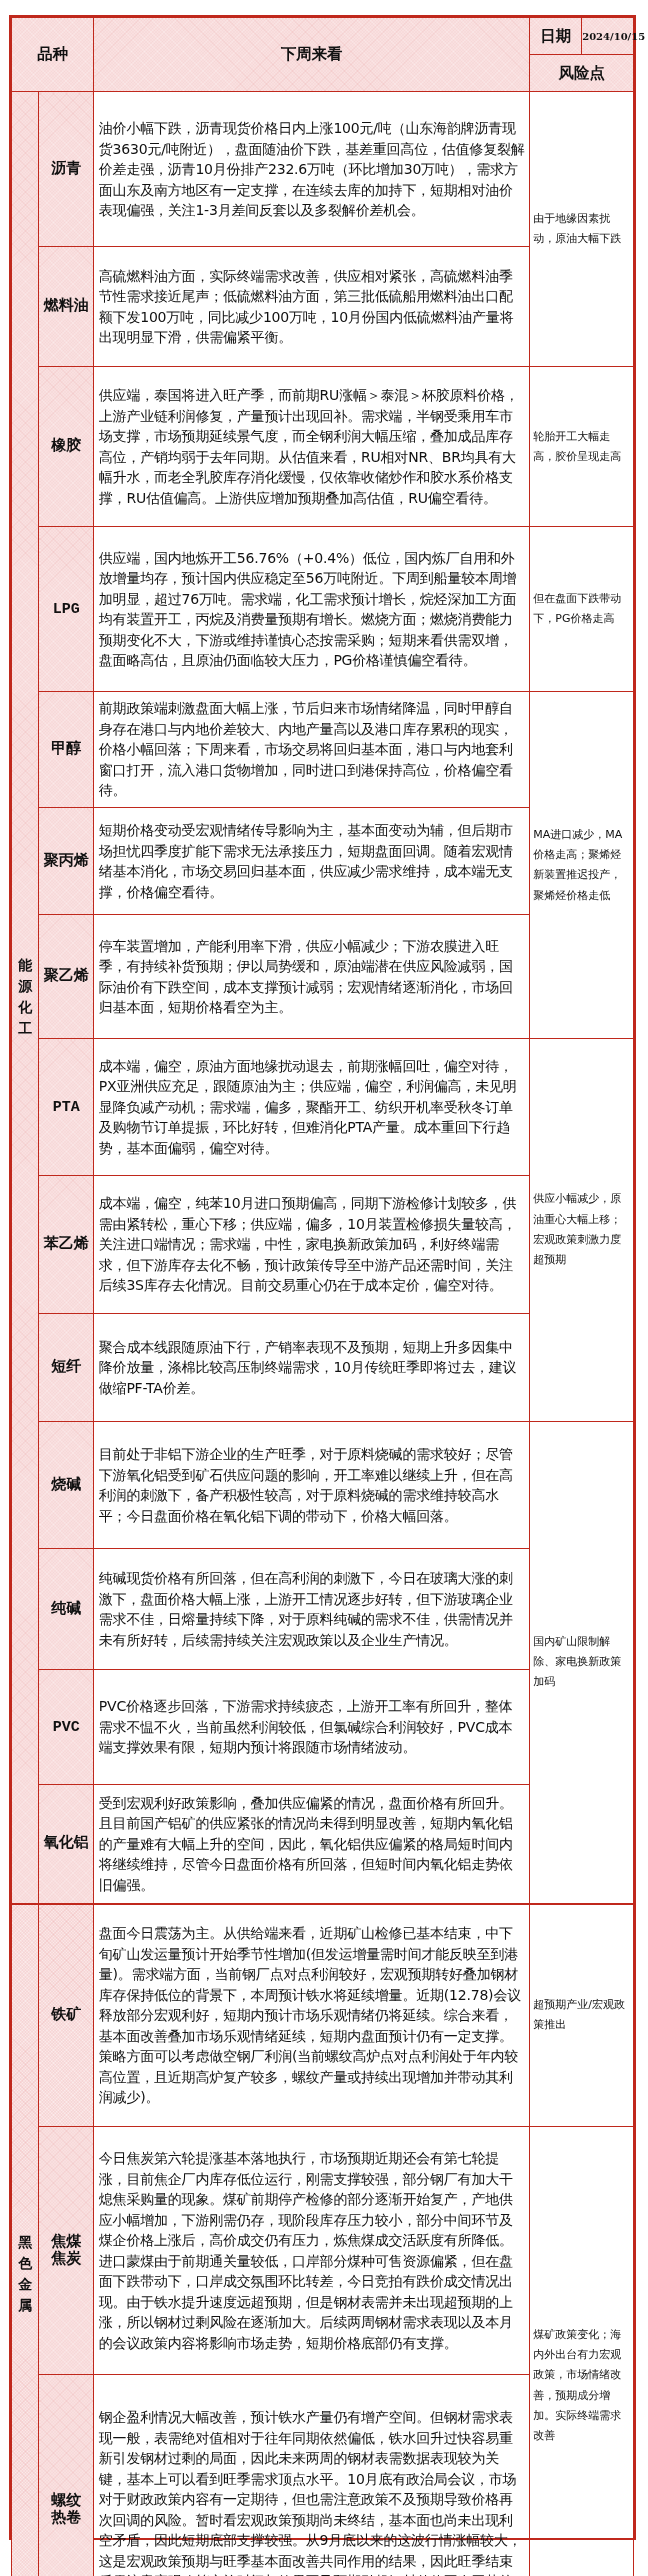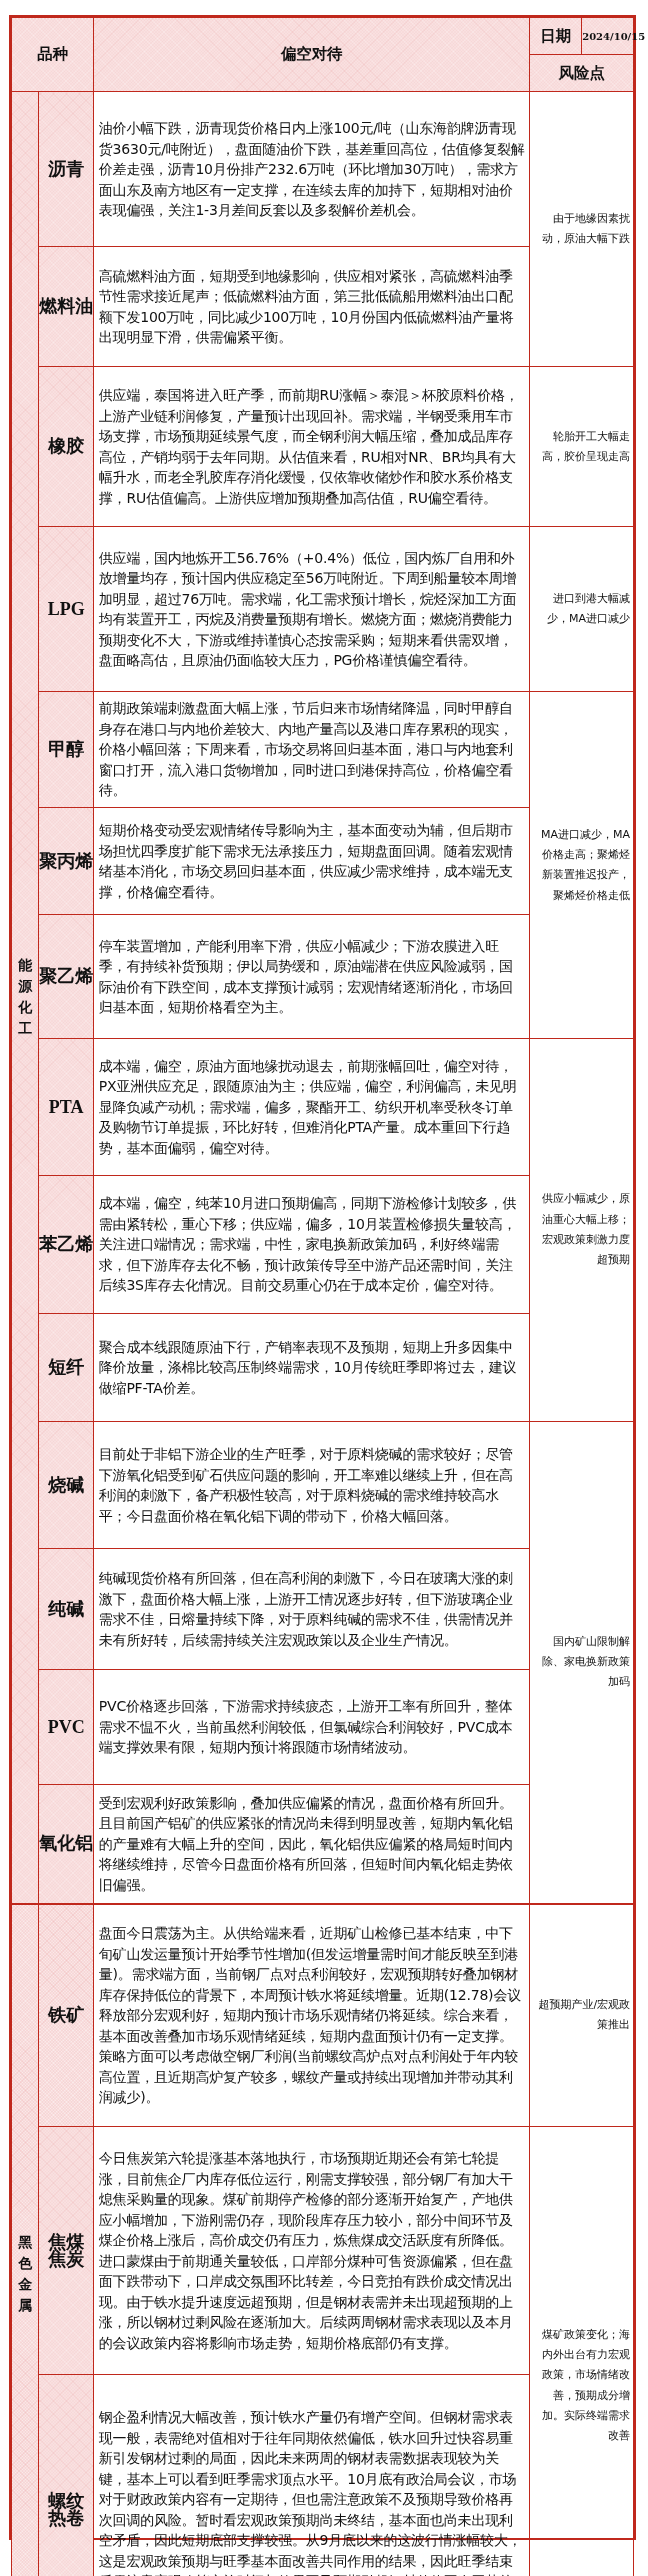"偏空对待" td.hdr { text: 偏空对待 -> 下周来看 }
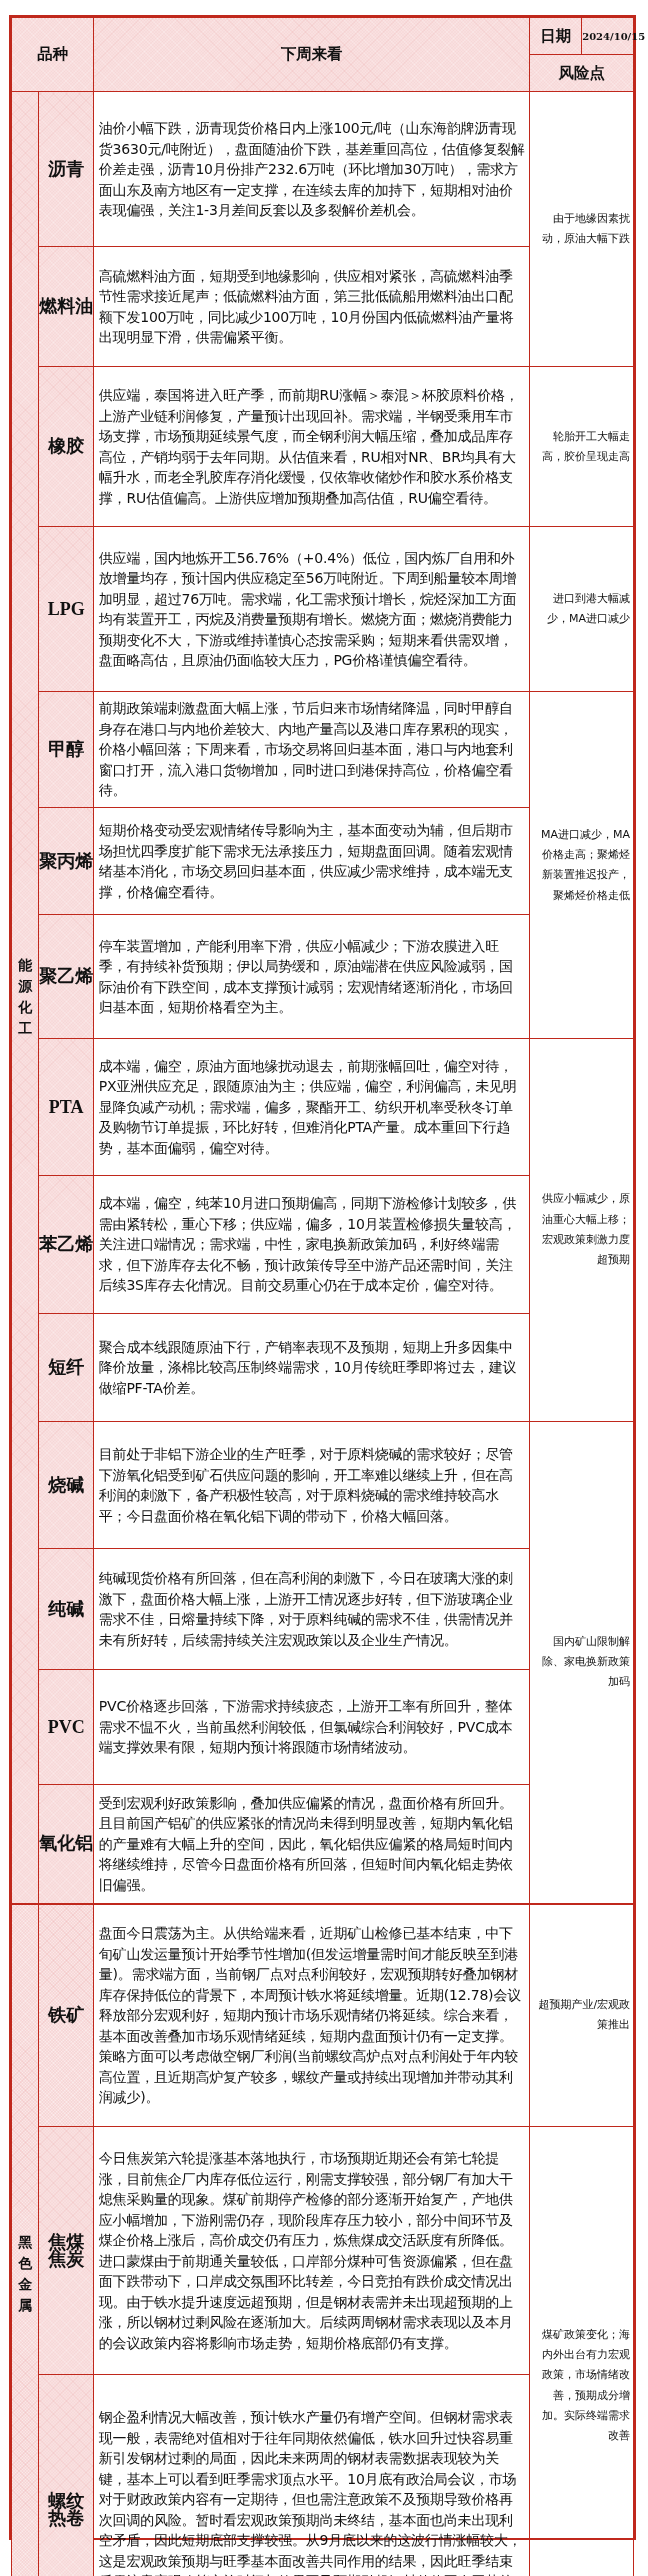"沥青" .prod { font-family: Liberation Serif, serif -> Liberation Mono, monospace; font-size: 18px -> 15px }
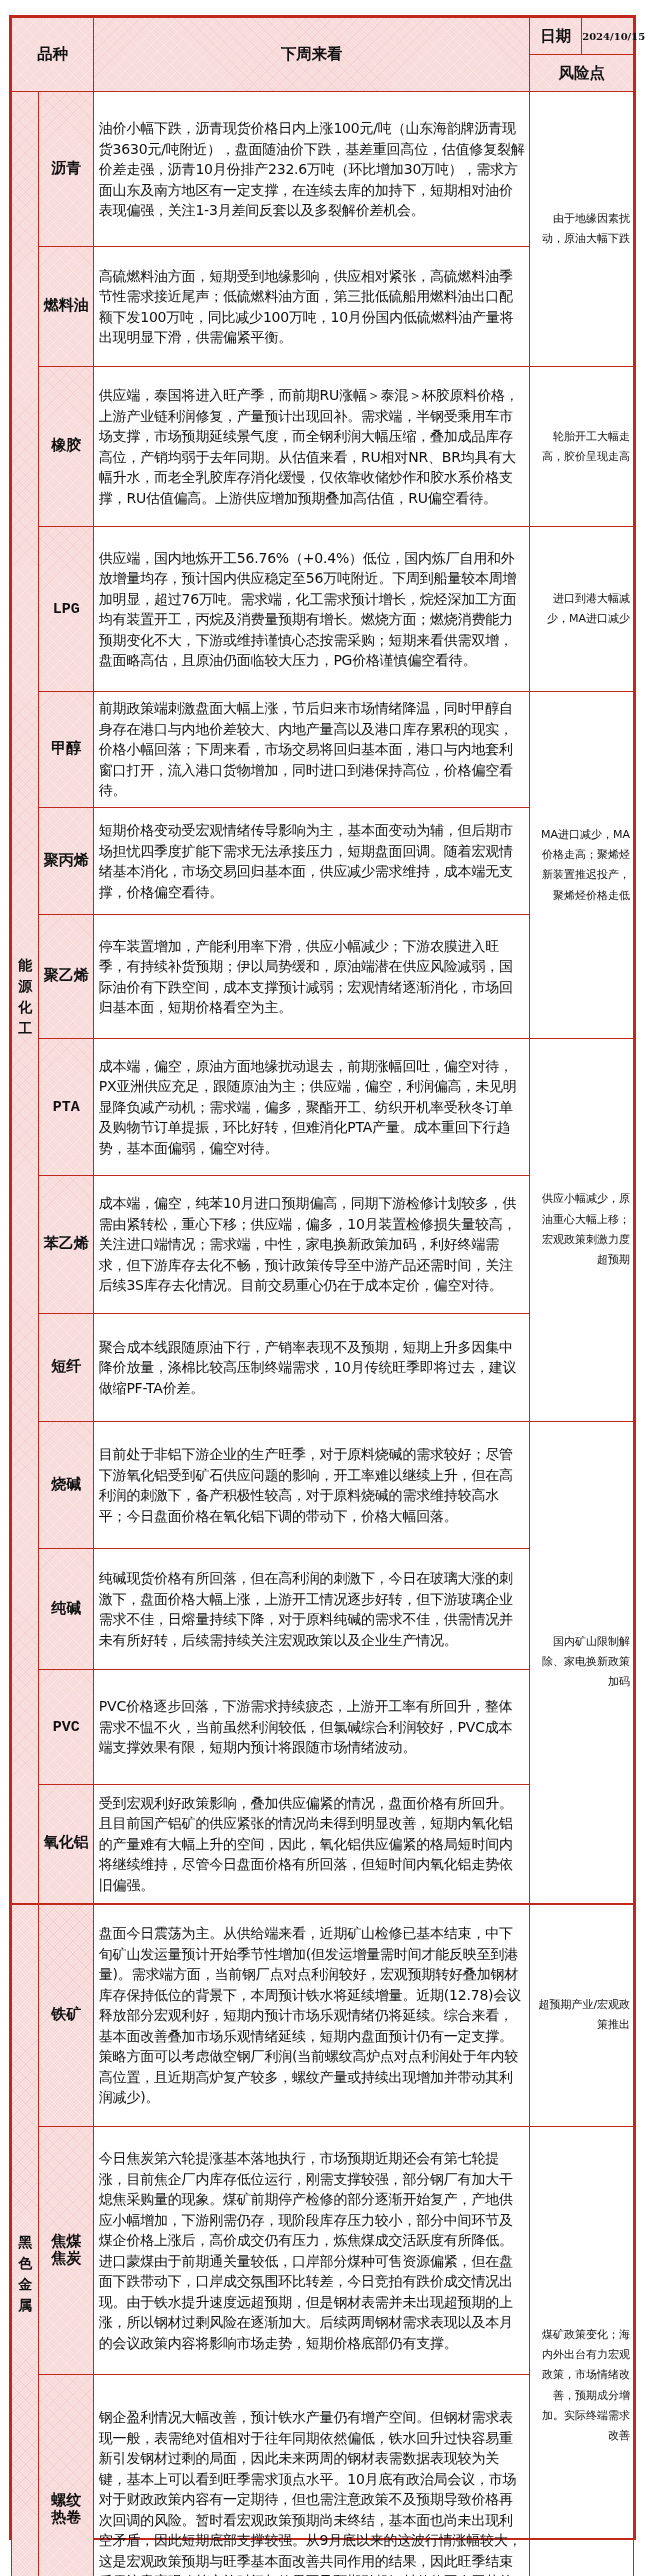"由于地缘因素扰动，原油大幅下跌" .risk { text-align: right -> left }
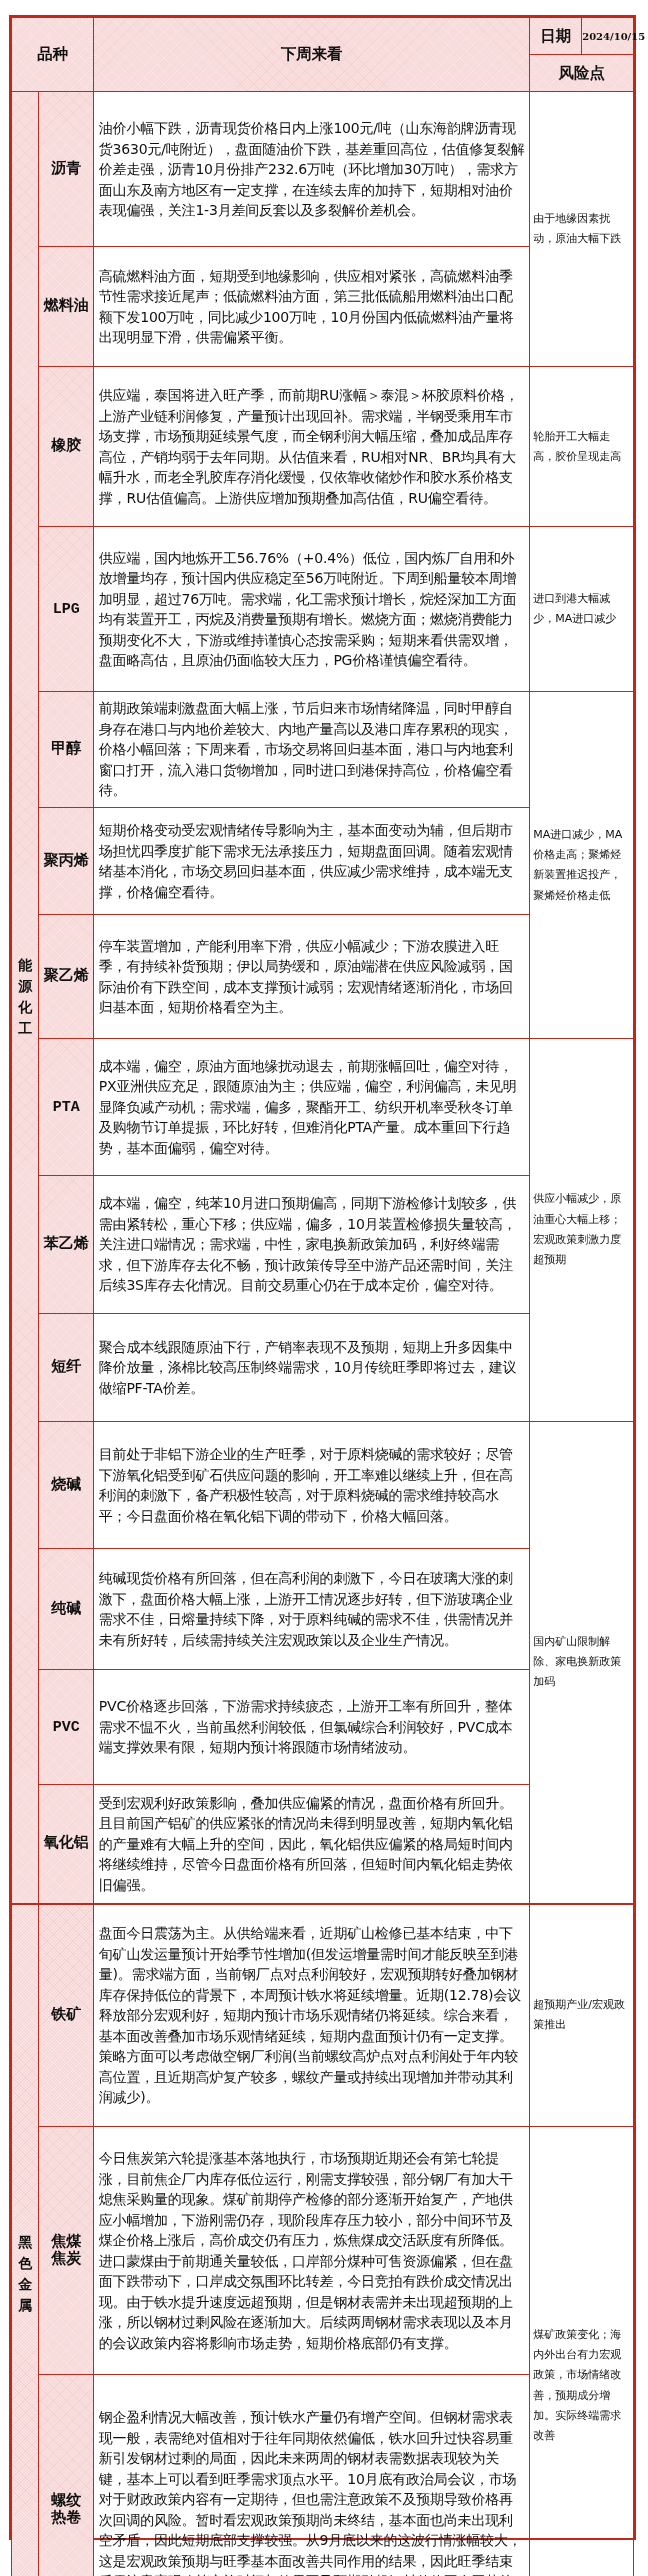"高硫燃料油方面，短期受到地缘影响，供应相对紧张，高硫燃料油季节性需求接近尾声；低" td.logic { text: 短期受到地缘影响 -> 实际终端需求改善 }
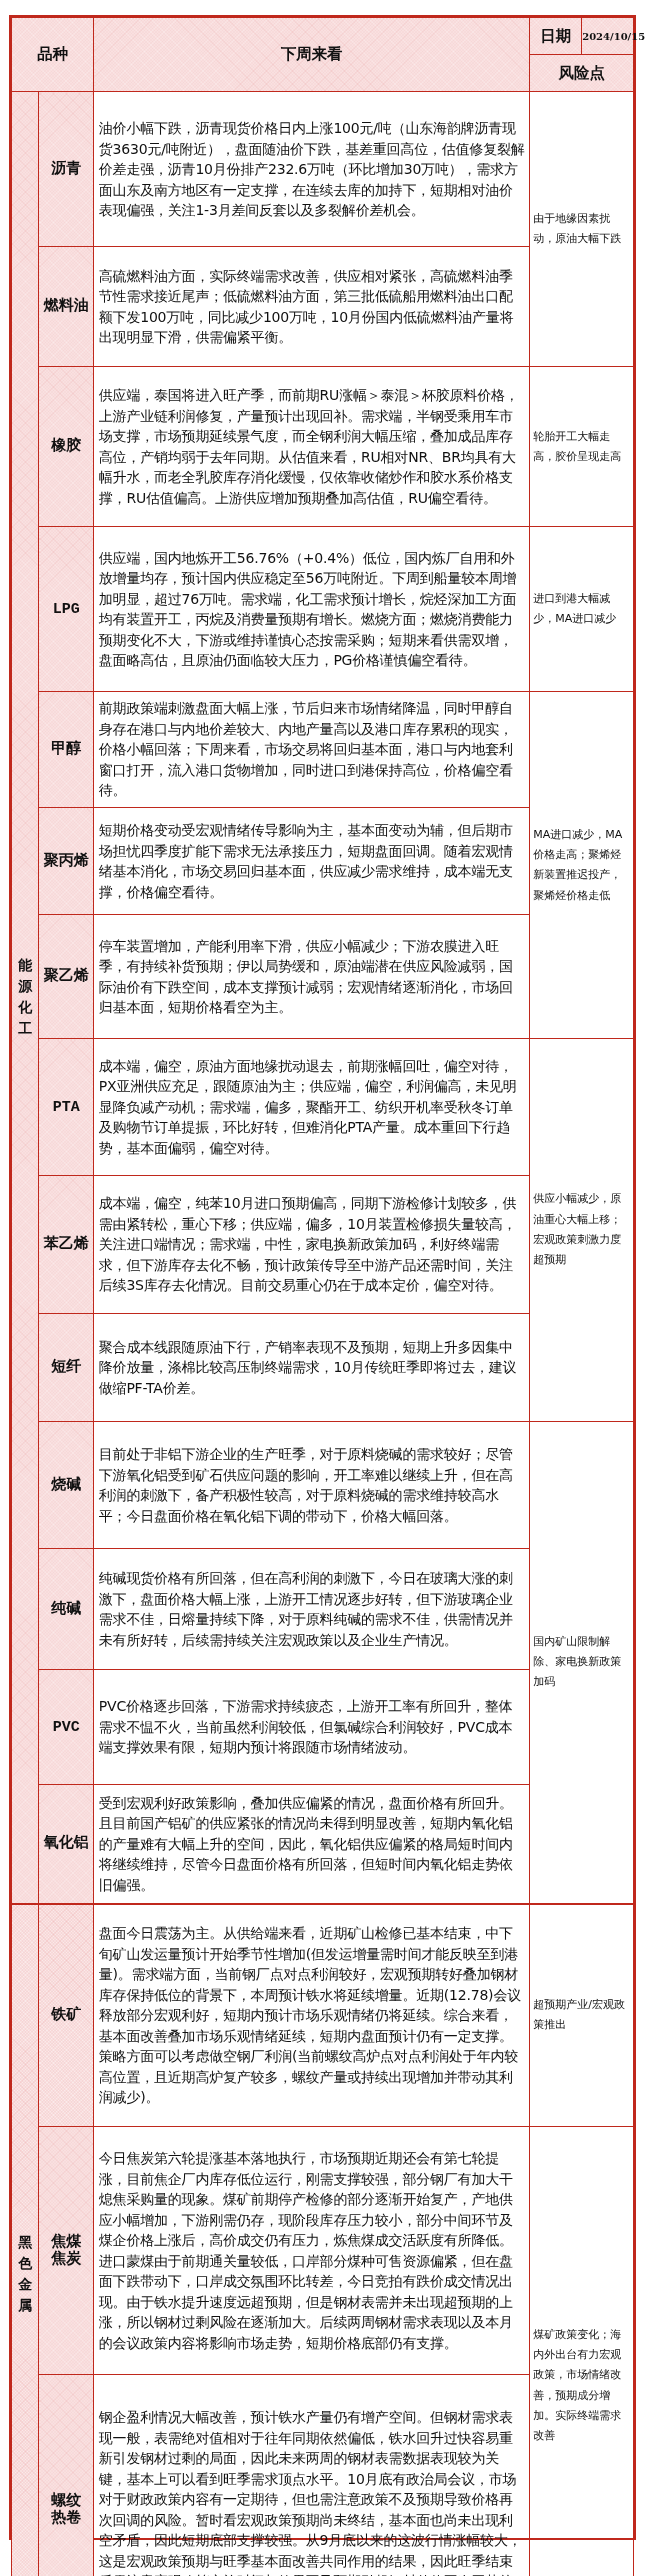"进口到港大幅减少，MA进口减少" td.risk { text: 进口到港大幅减少，MA进口减少 -> 但在盘面下跌带动下，PG价格走高 }
